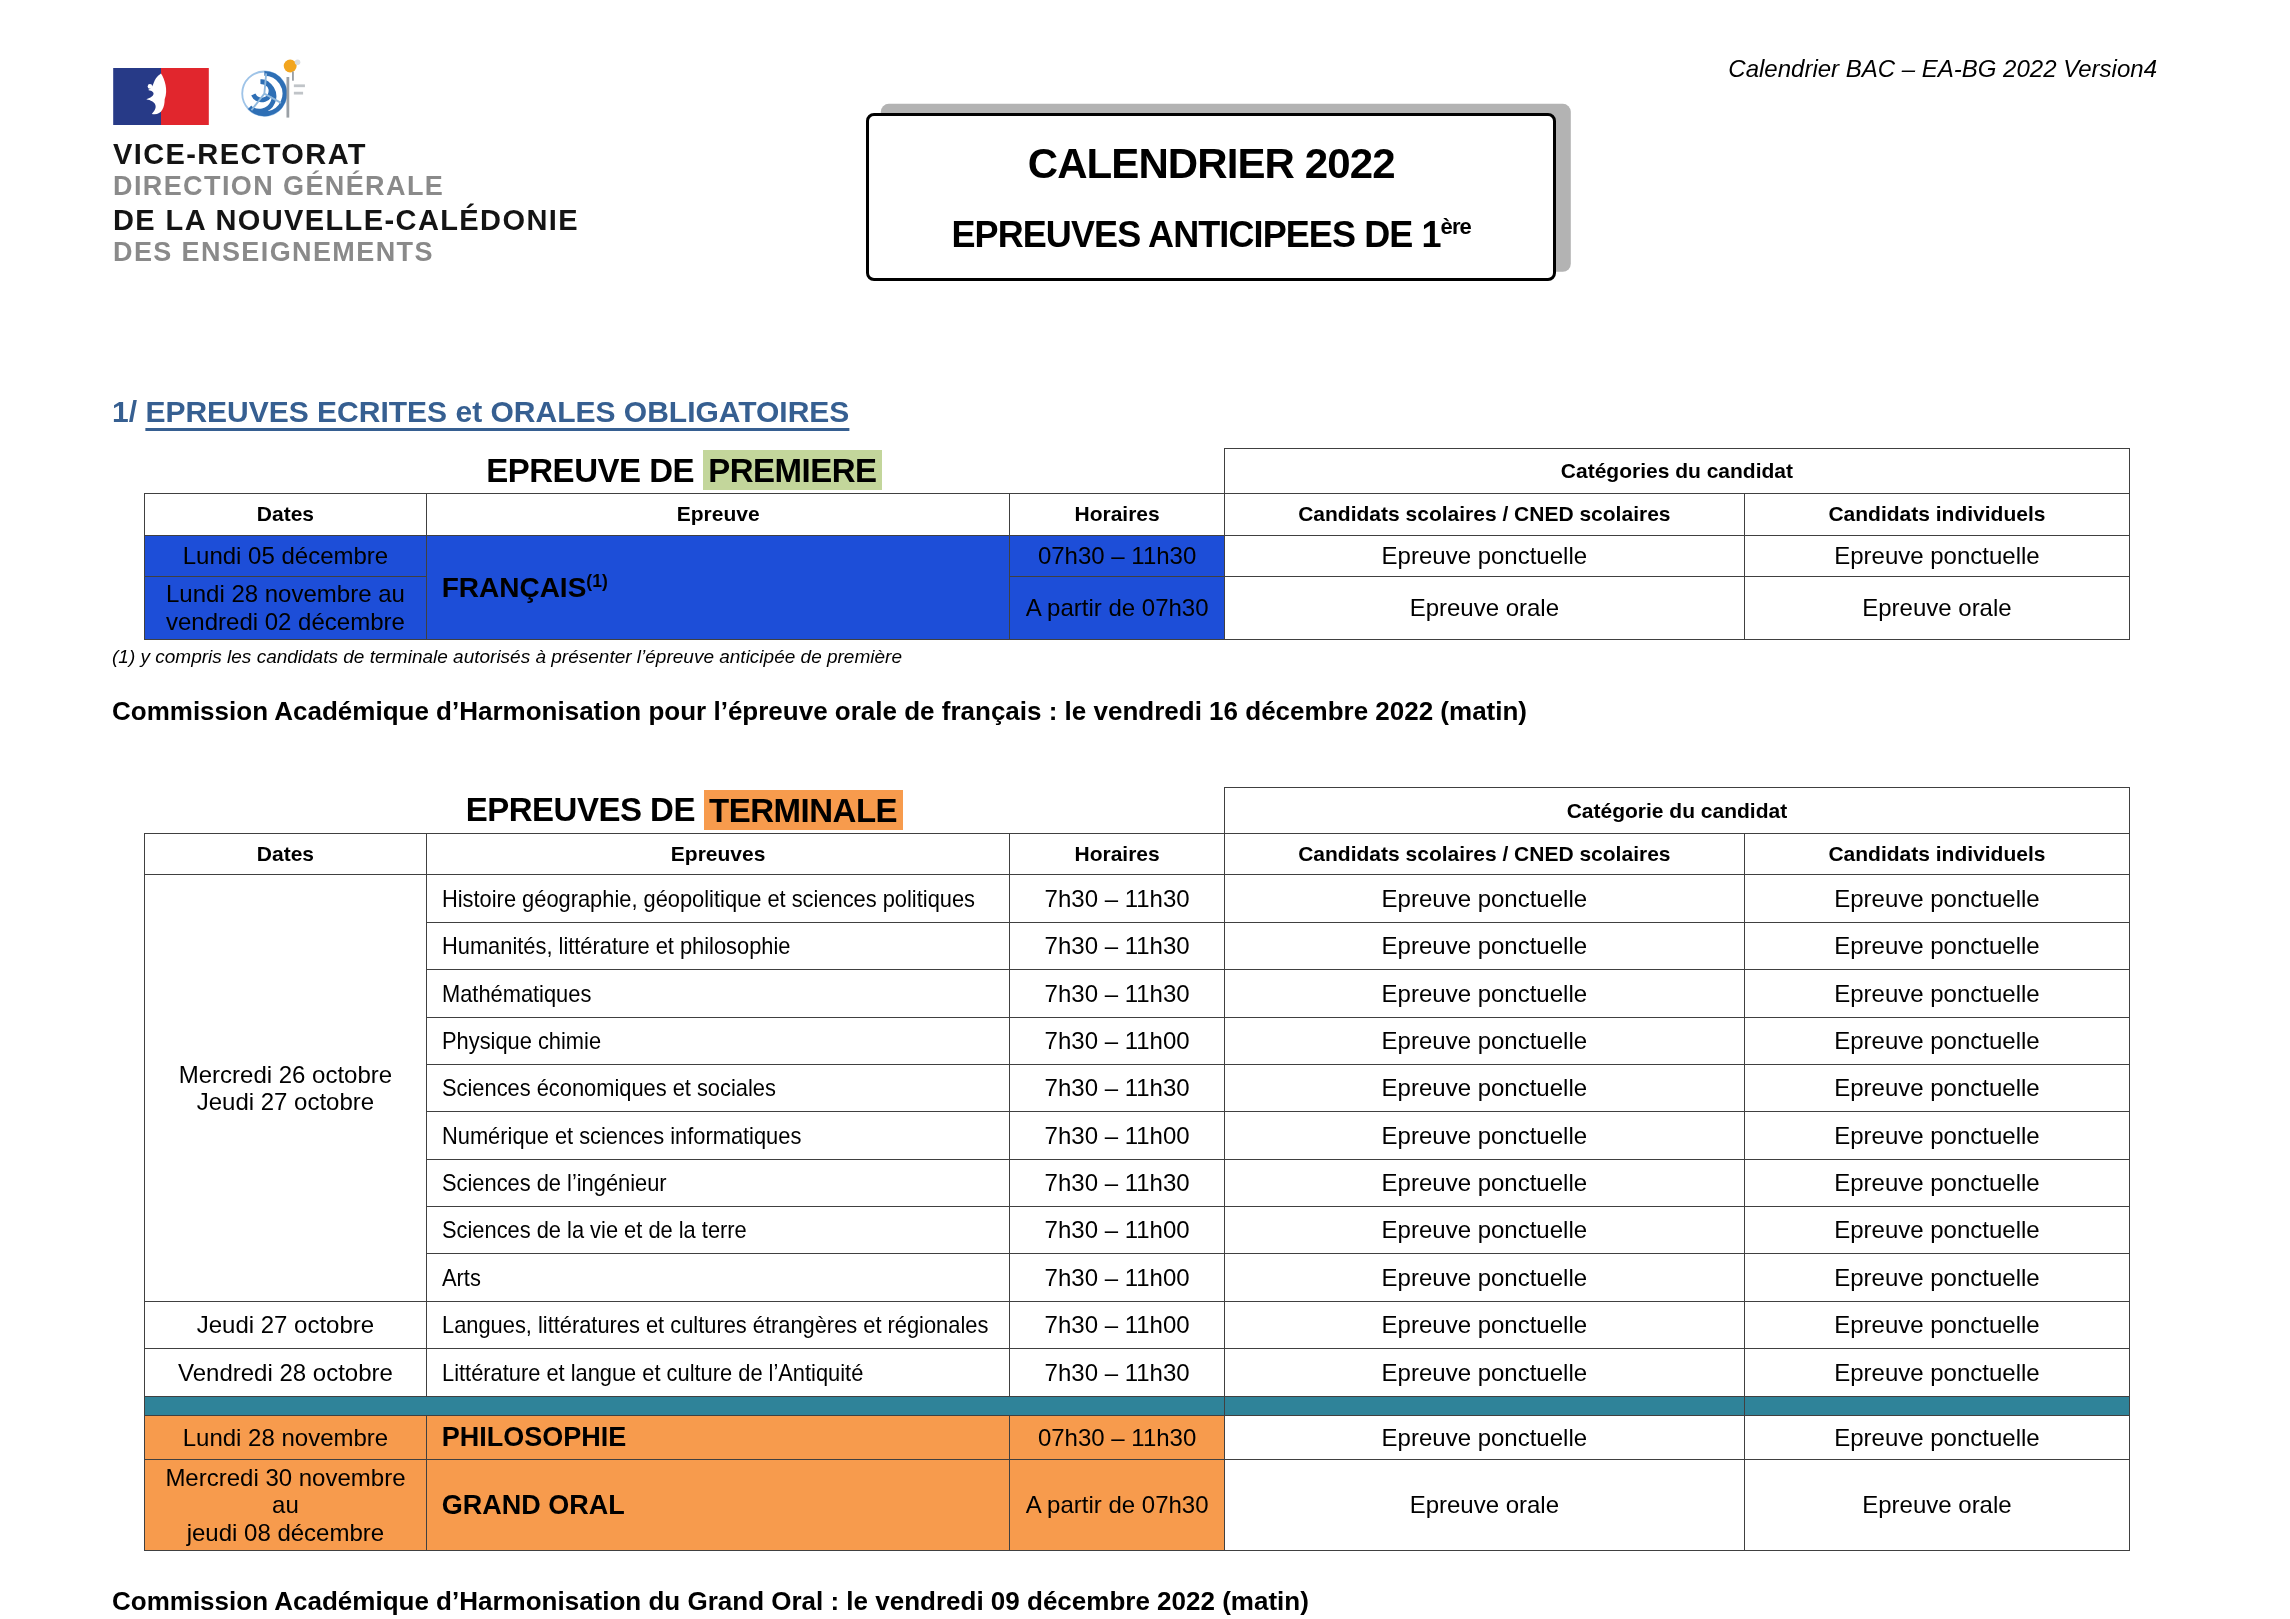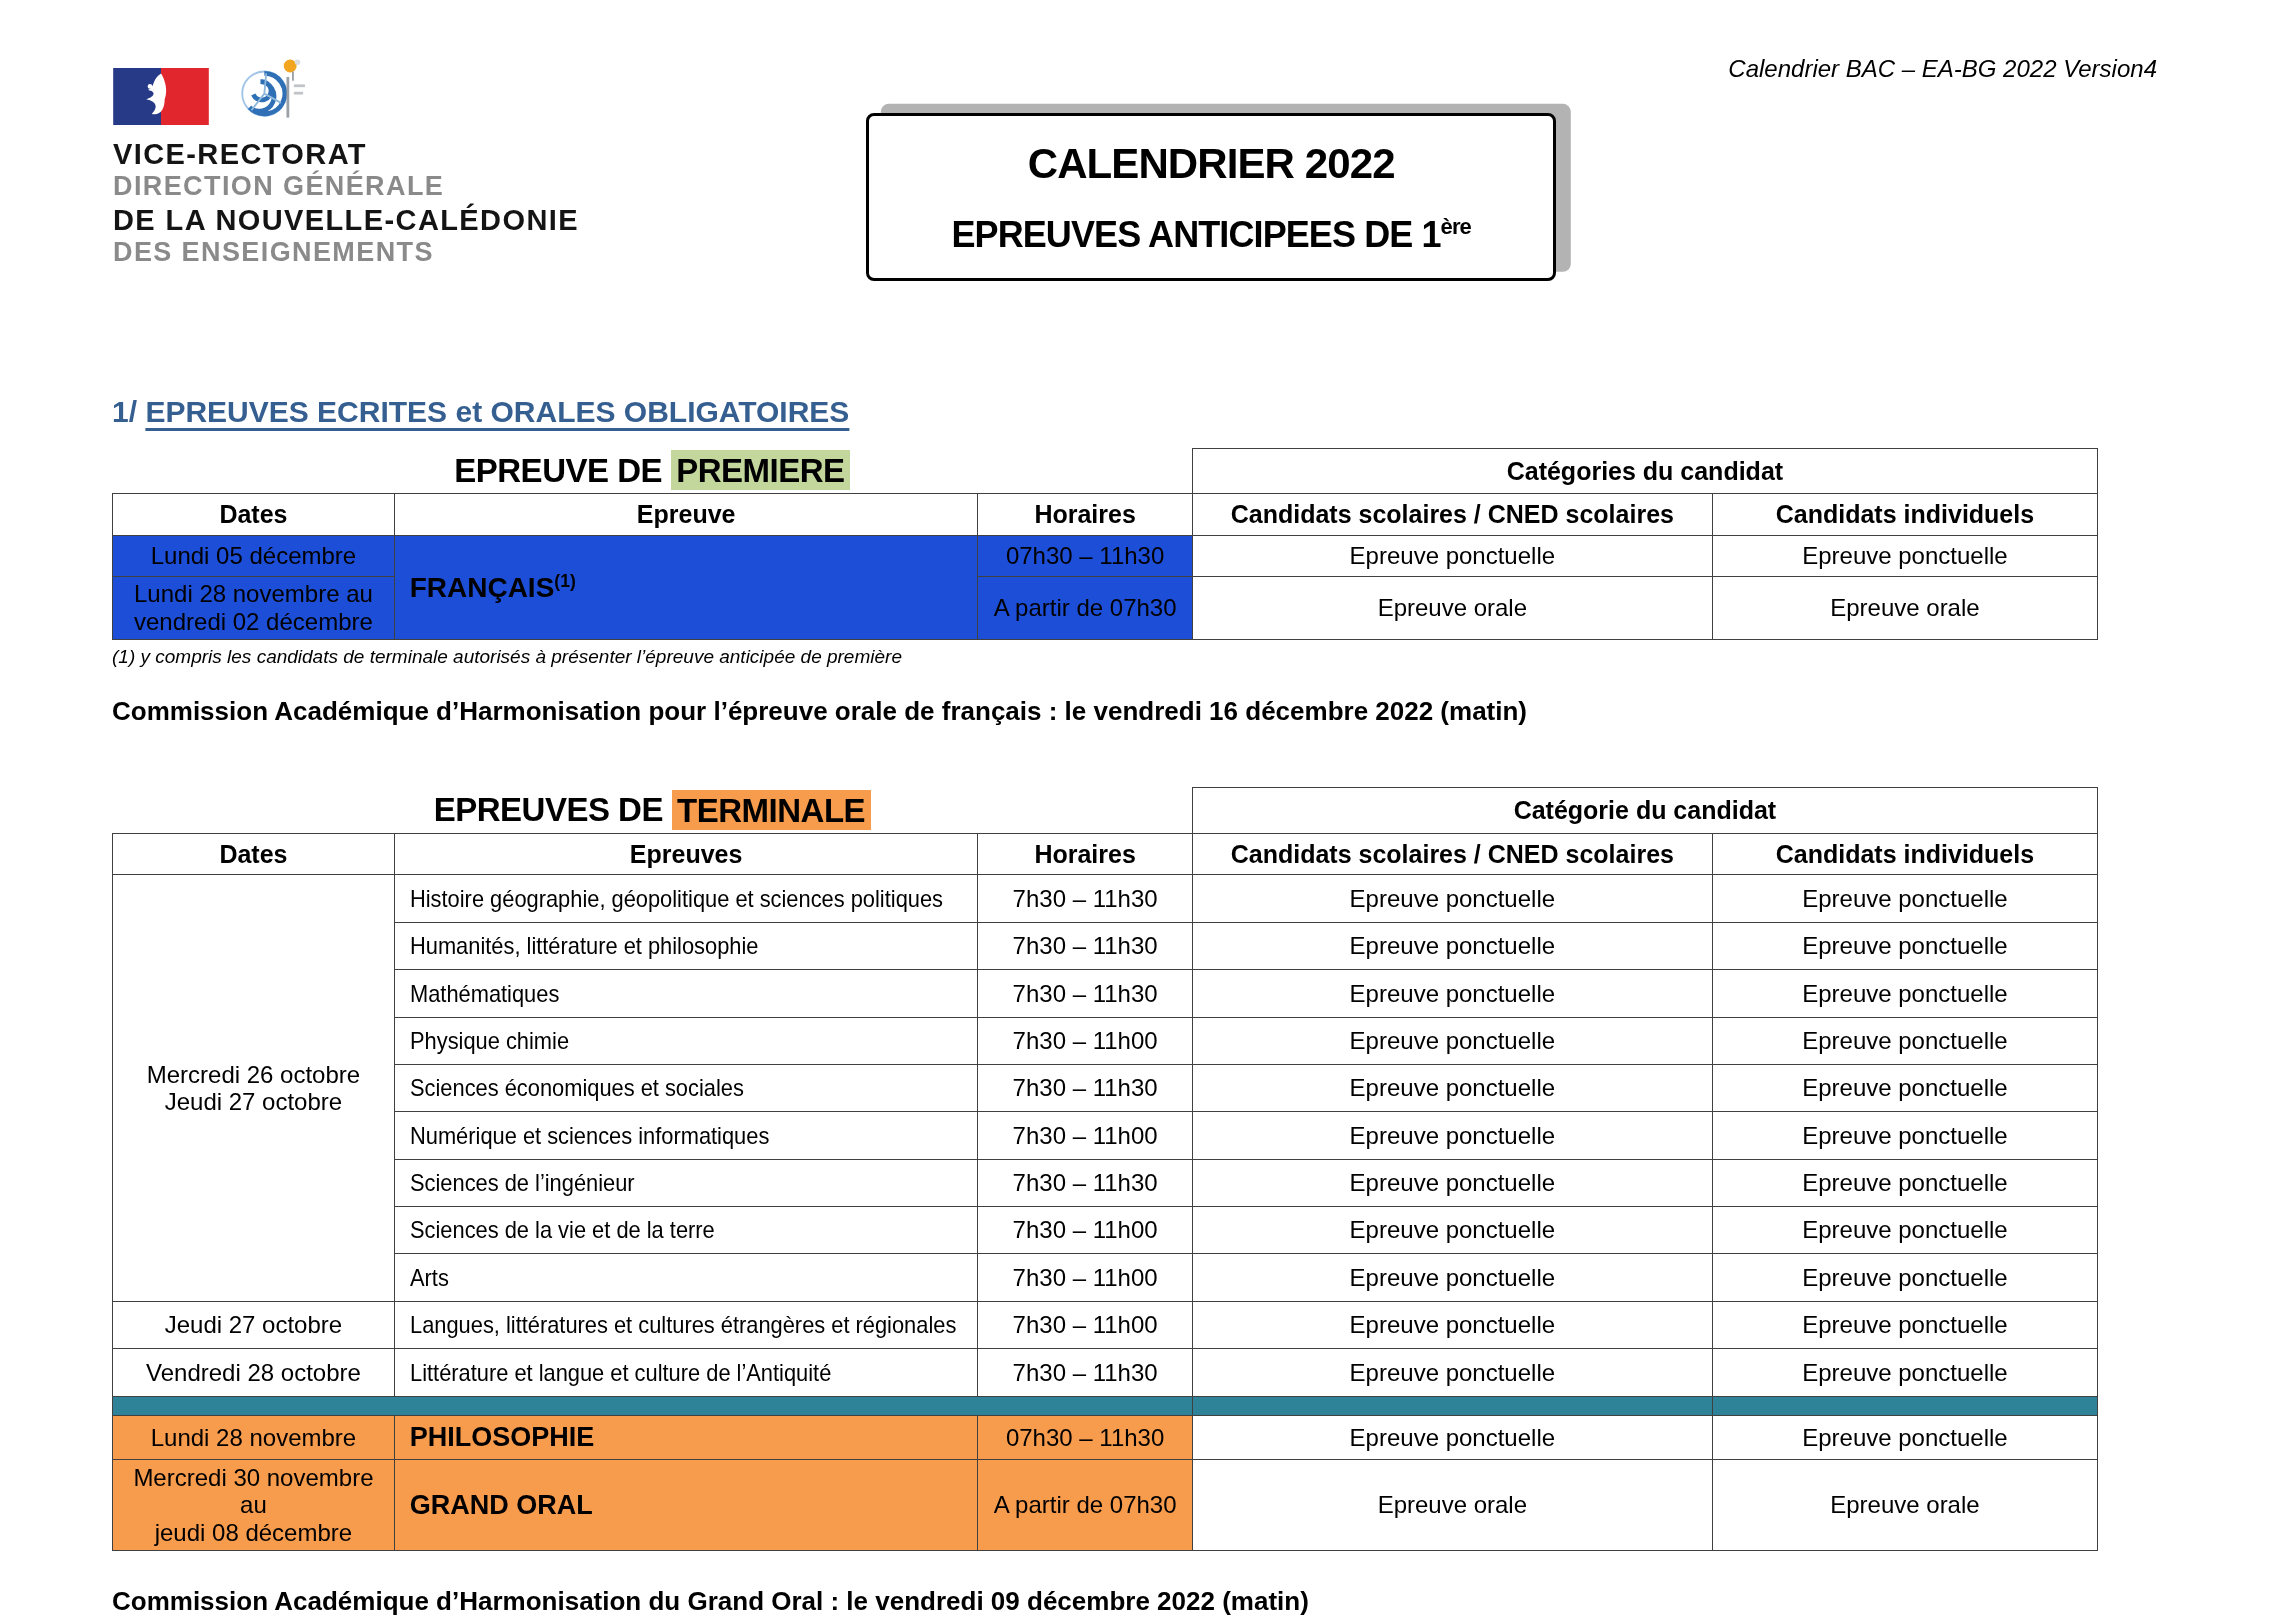"EPREUVE DE PREMIERE" table { margin-left: none -> 32px }
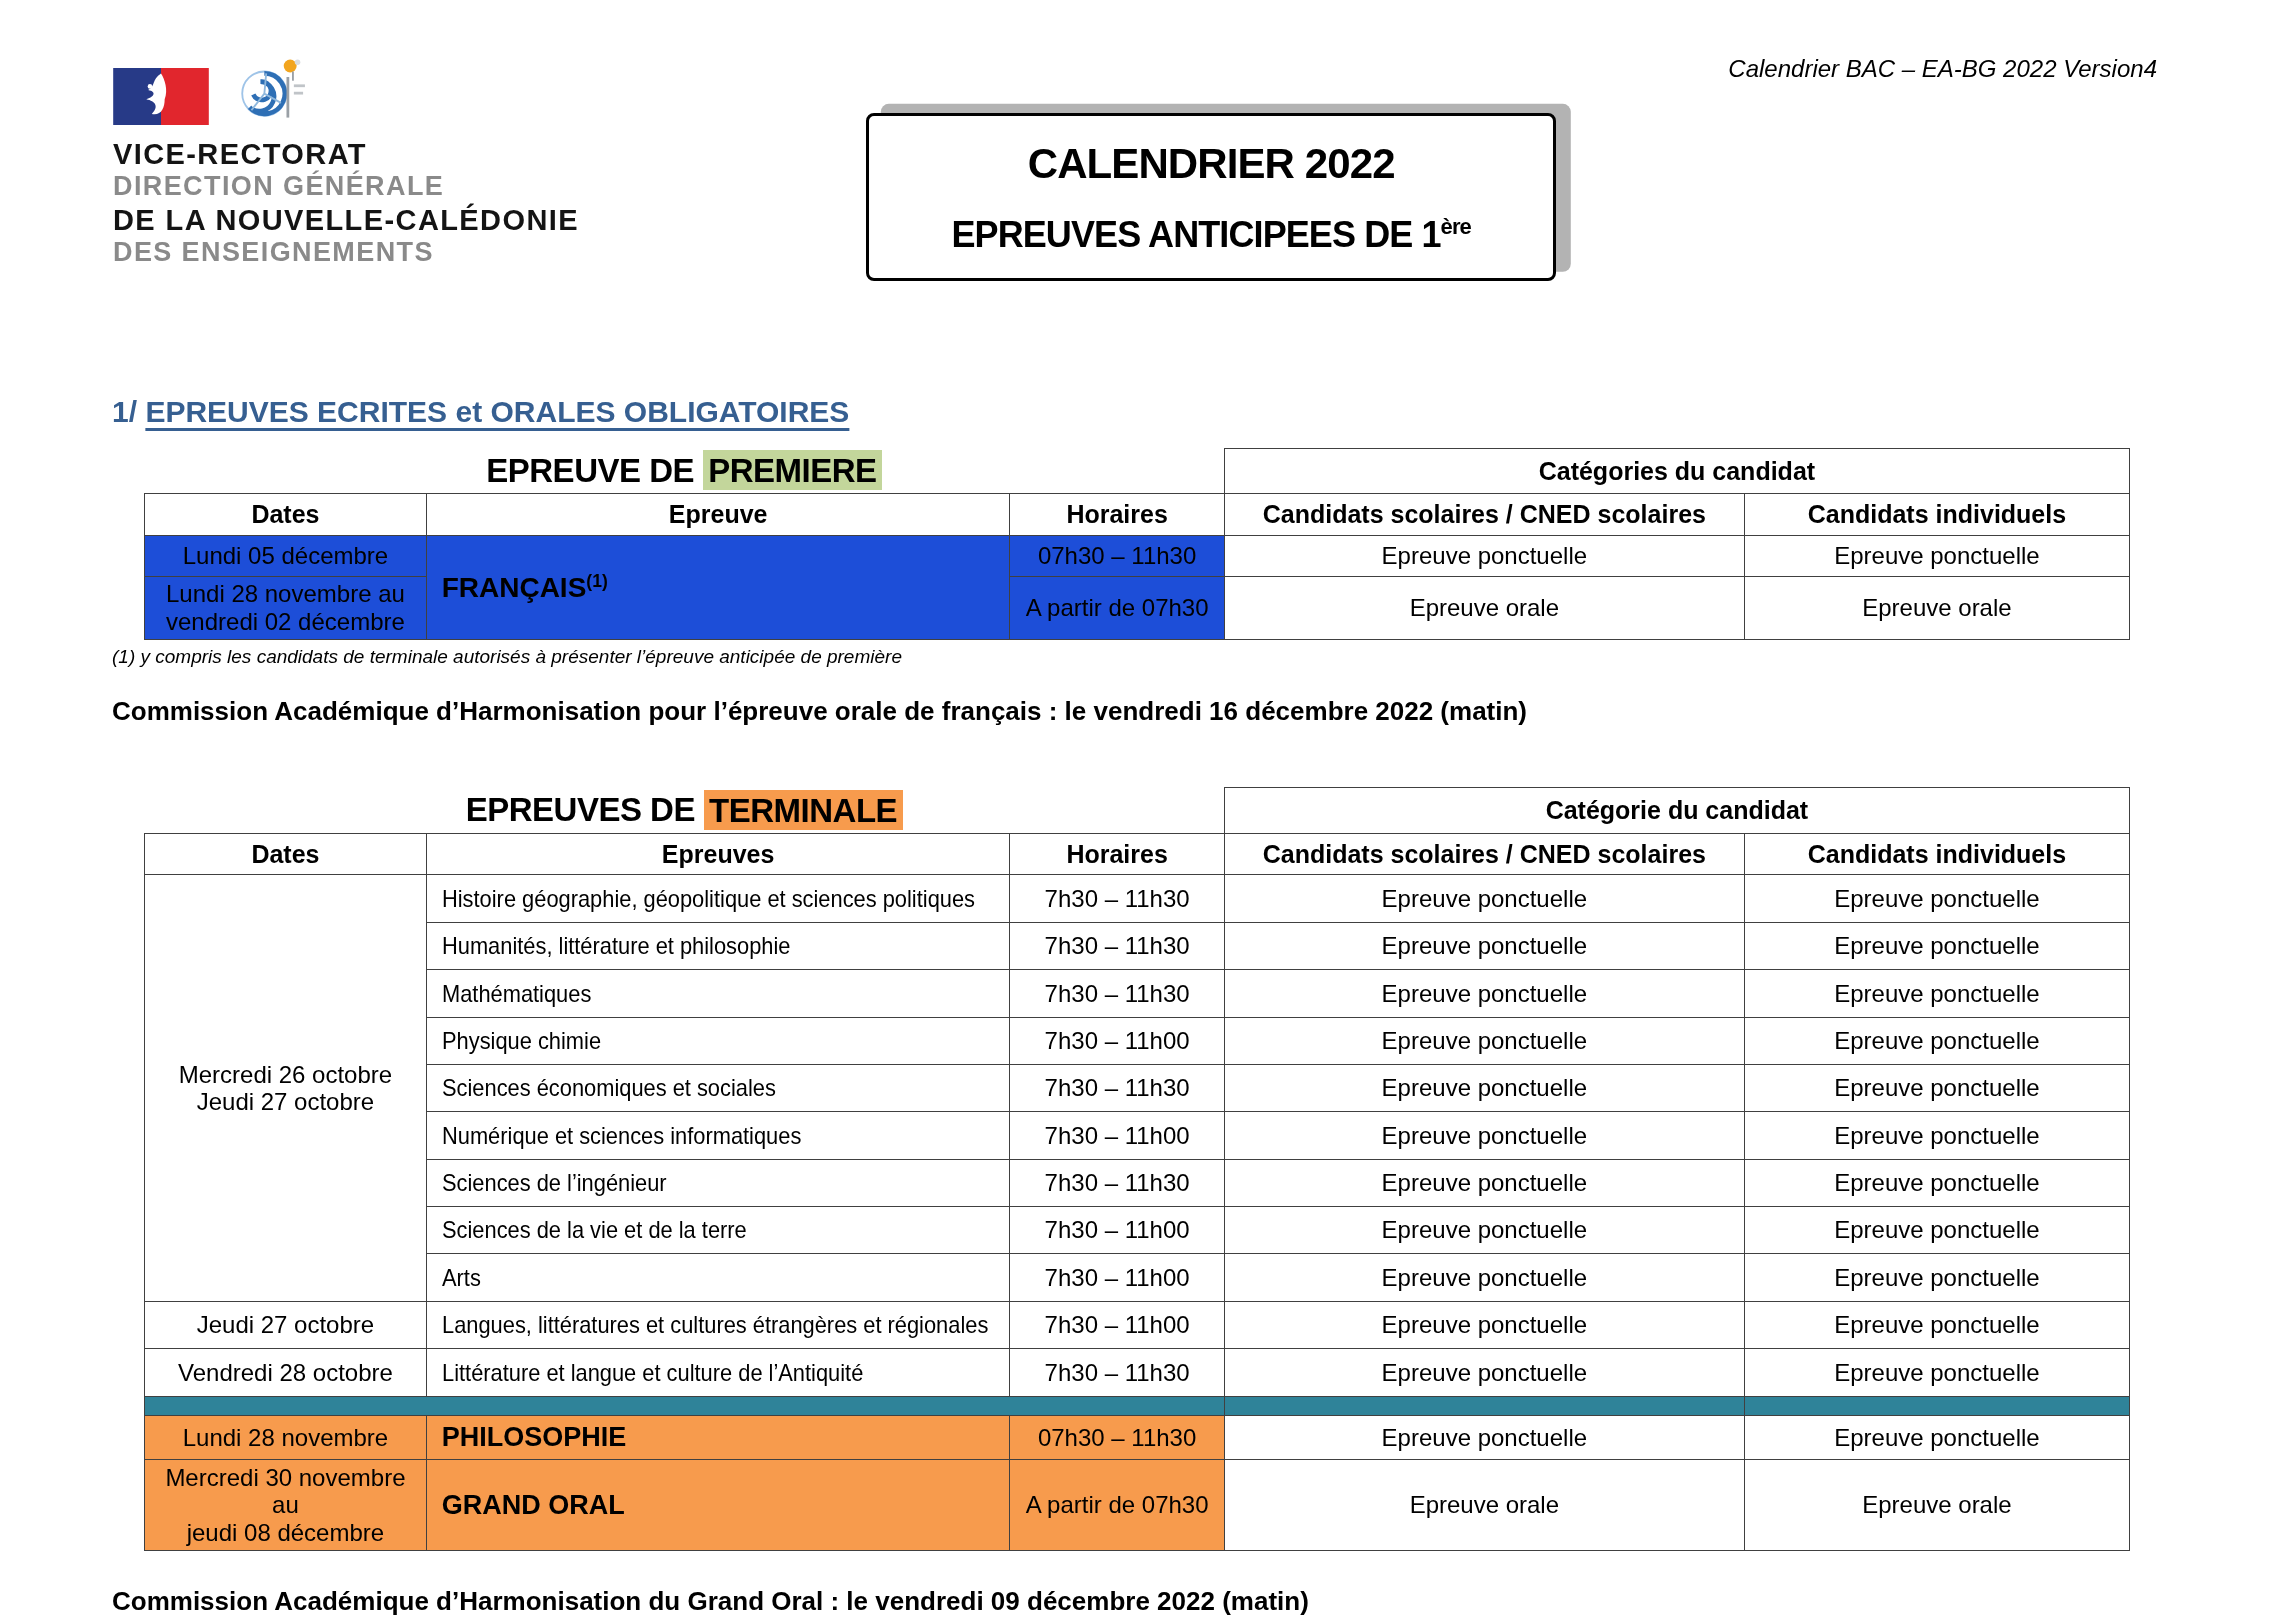"Catégories du candidat" td.hdr { font-size: 25px -> 21px }
